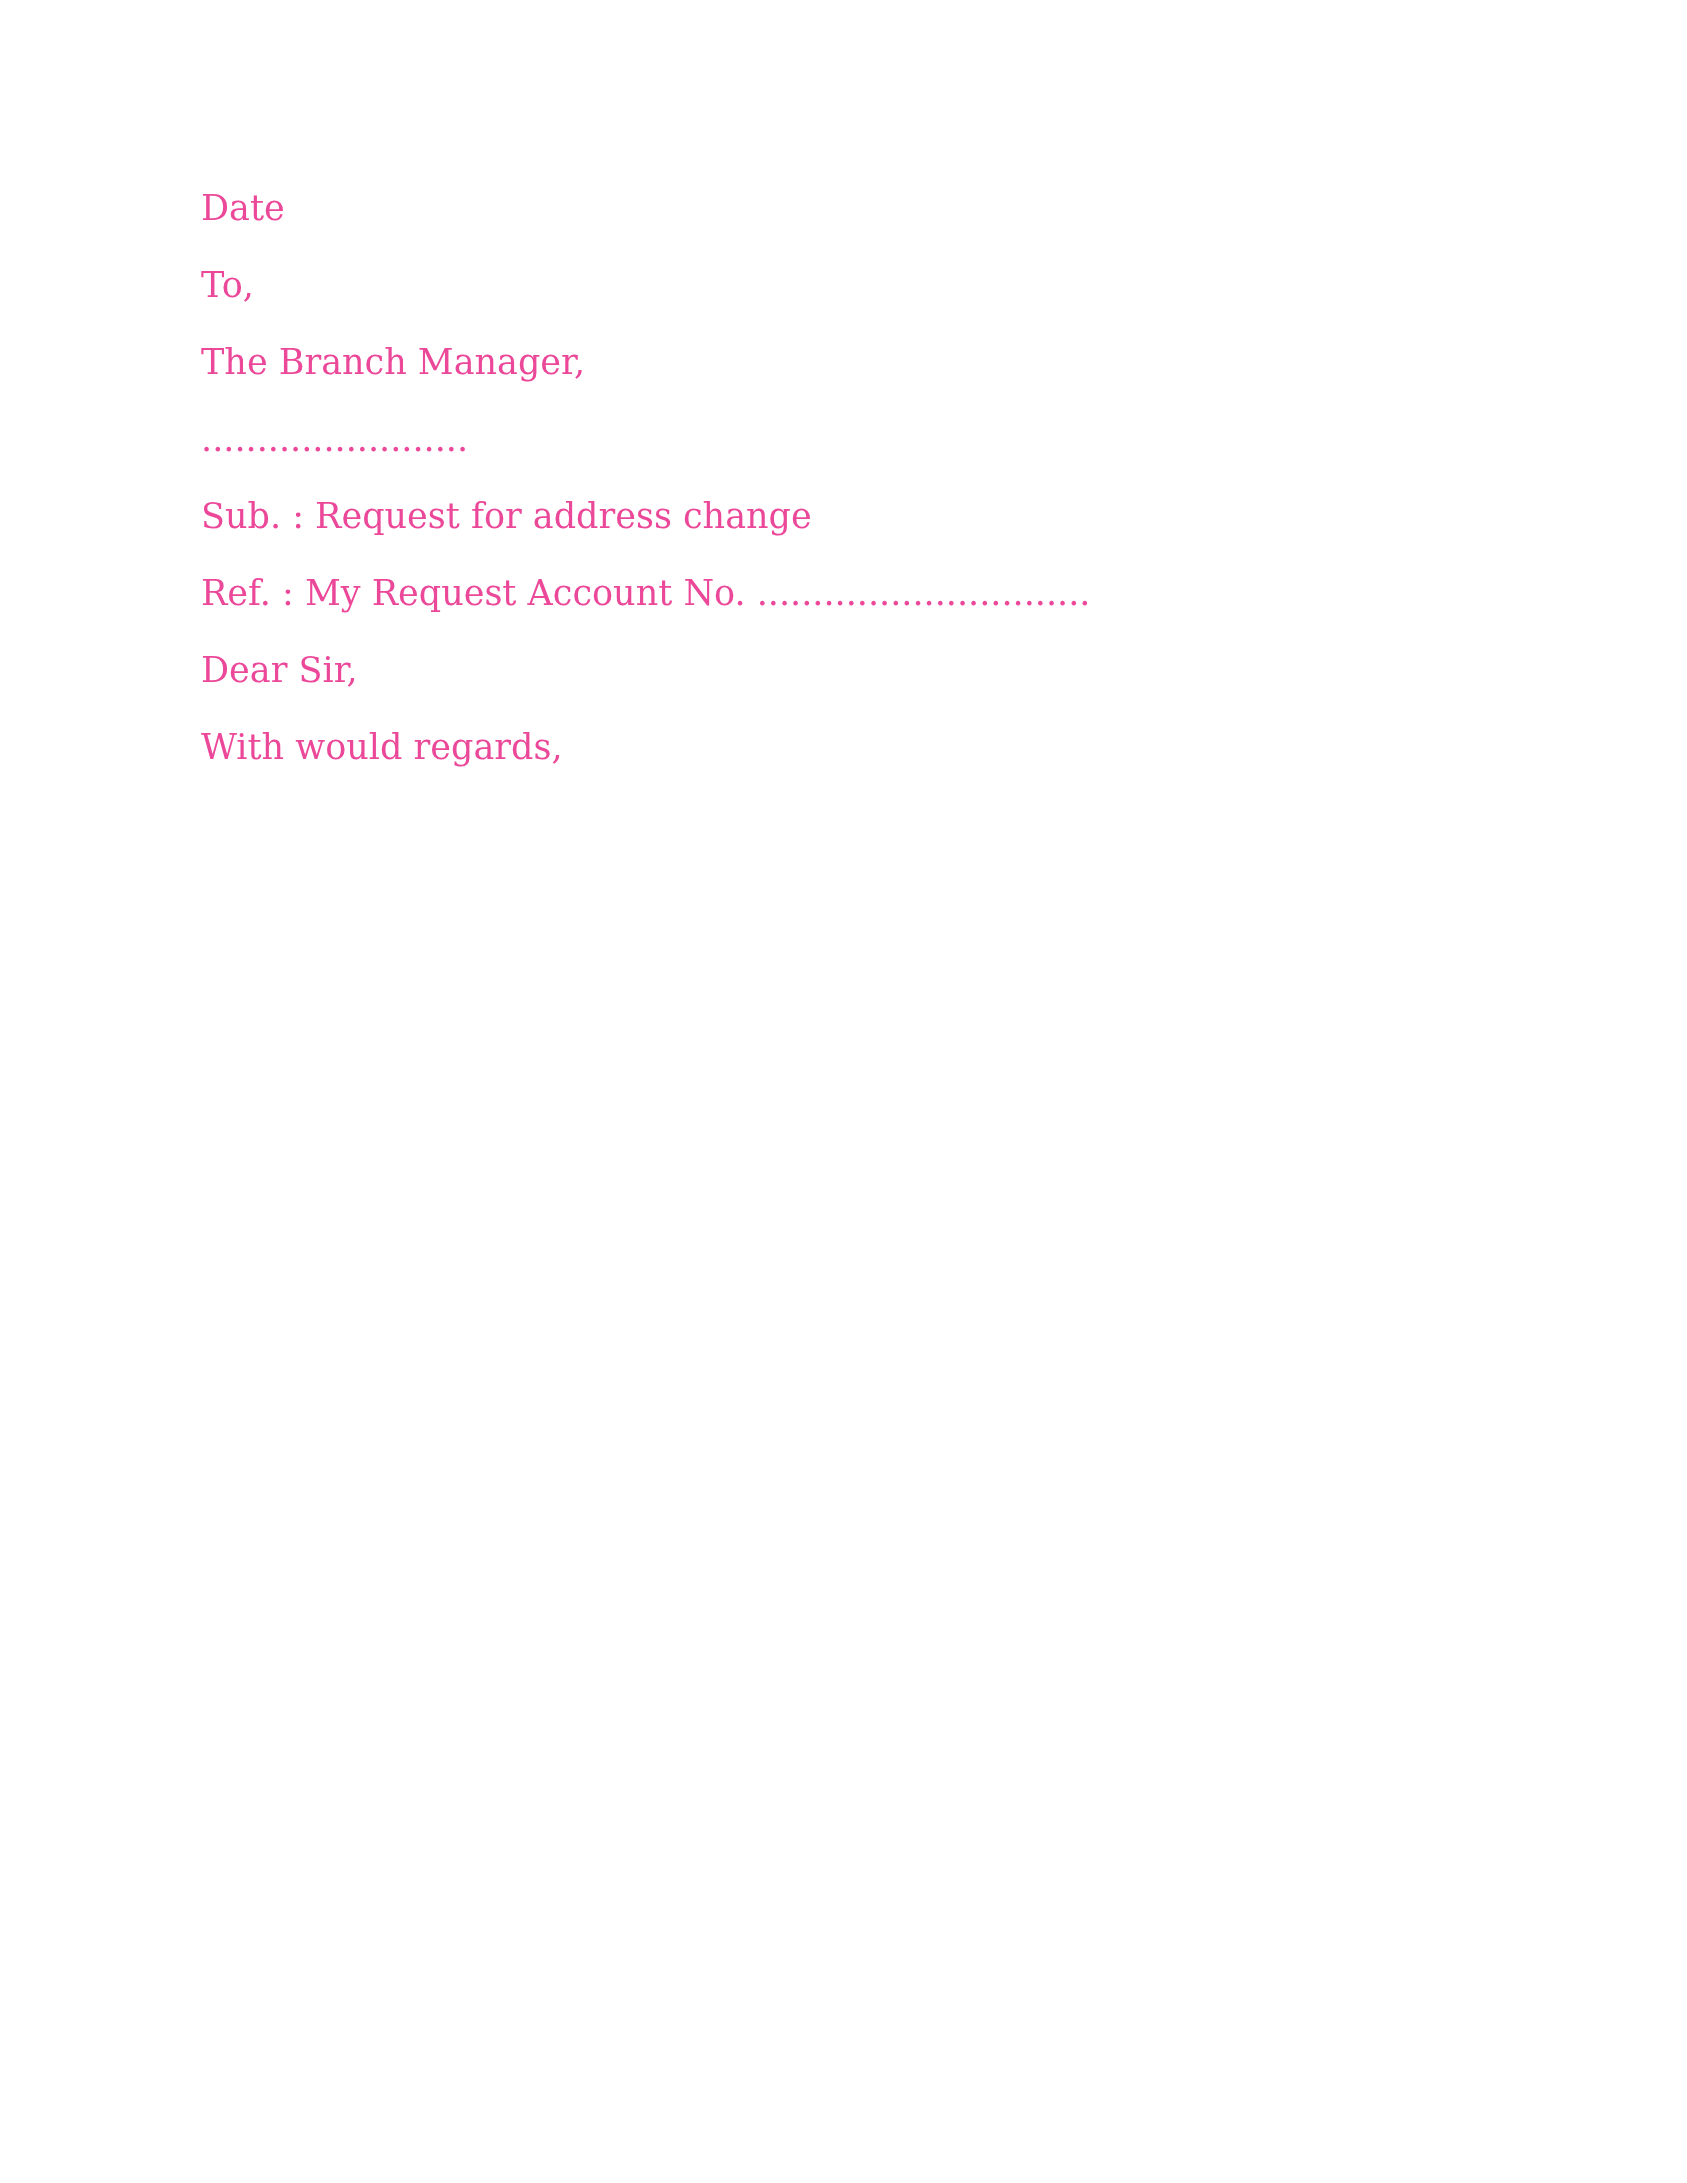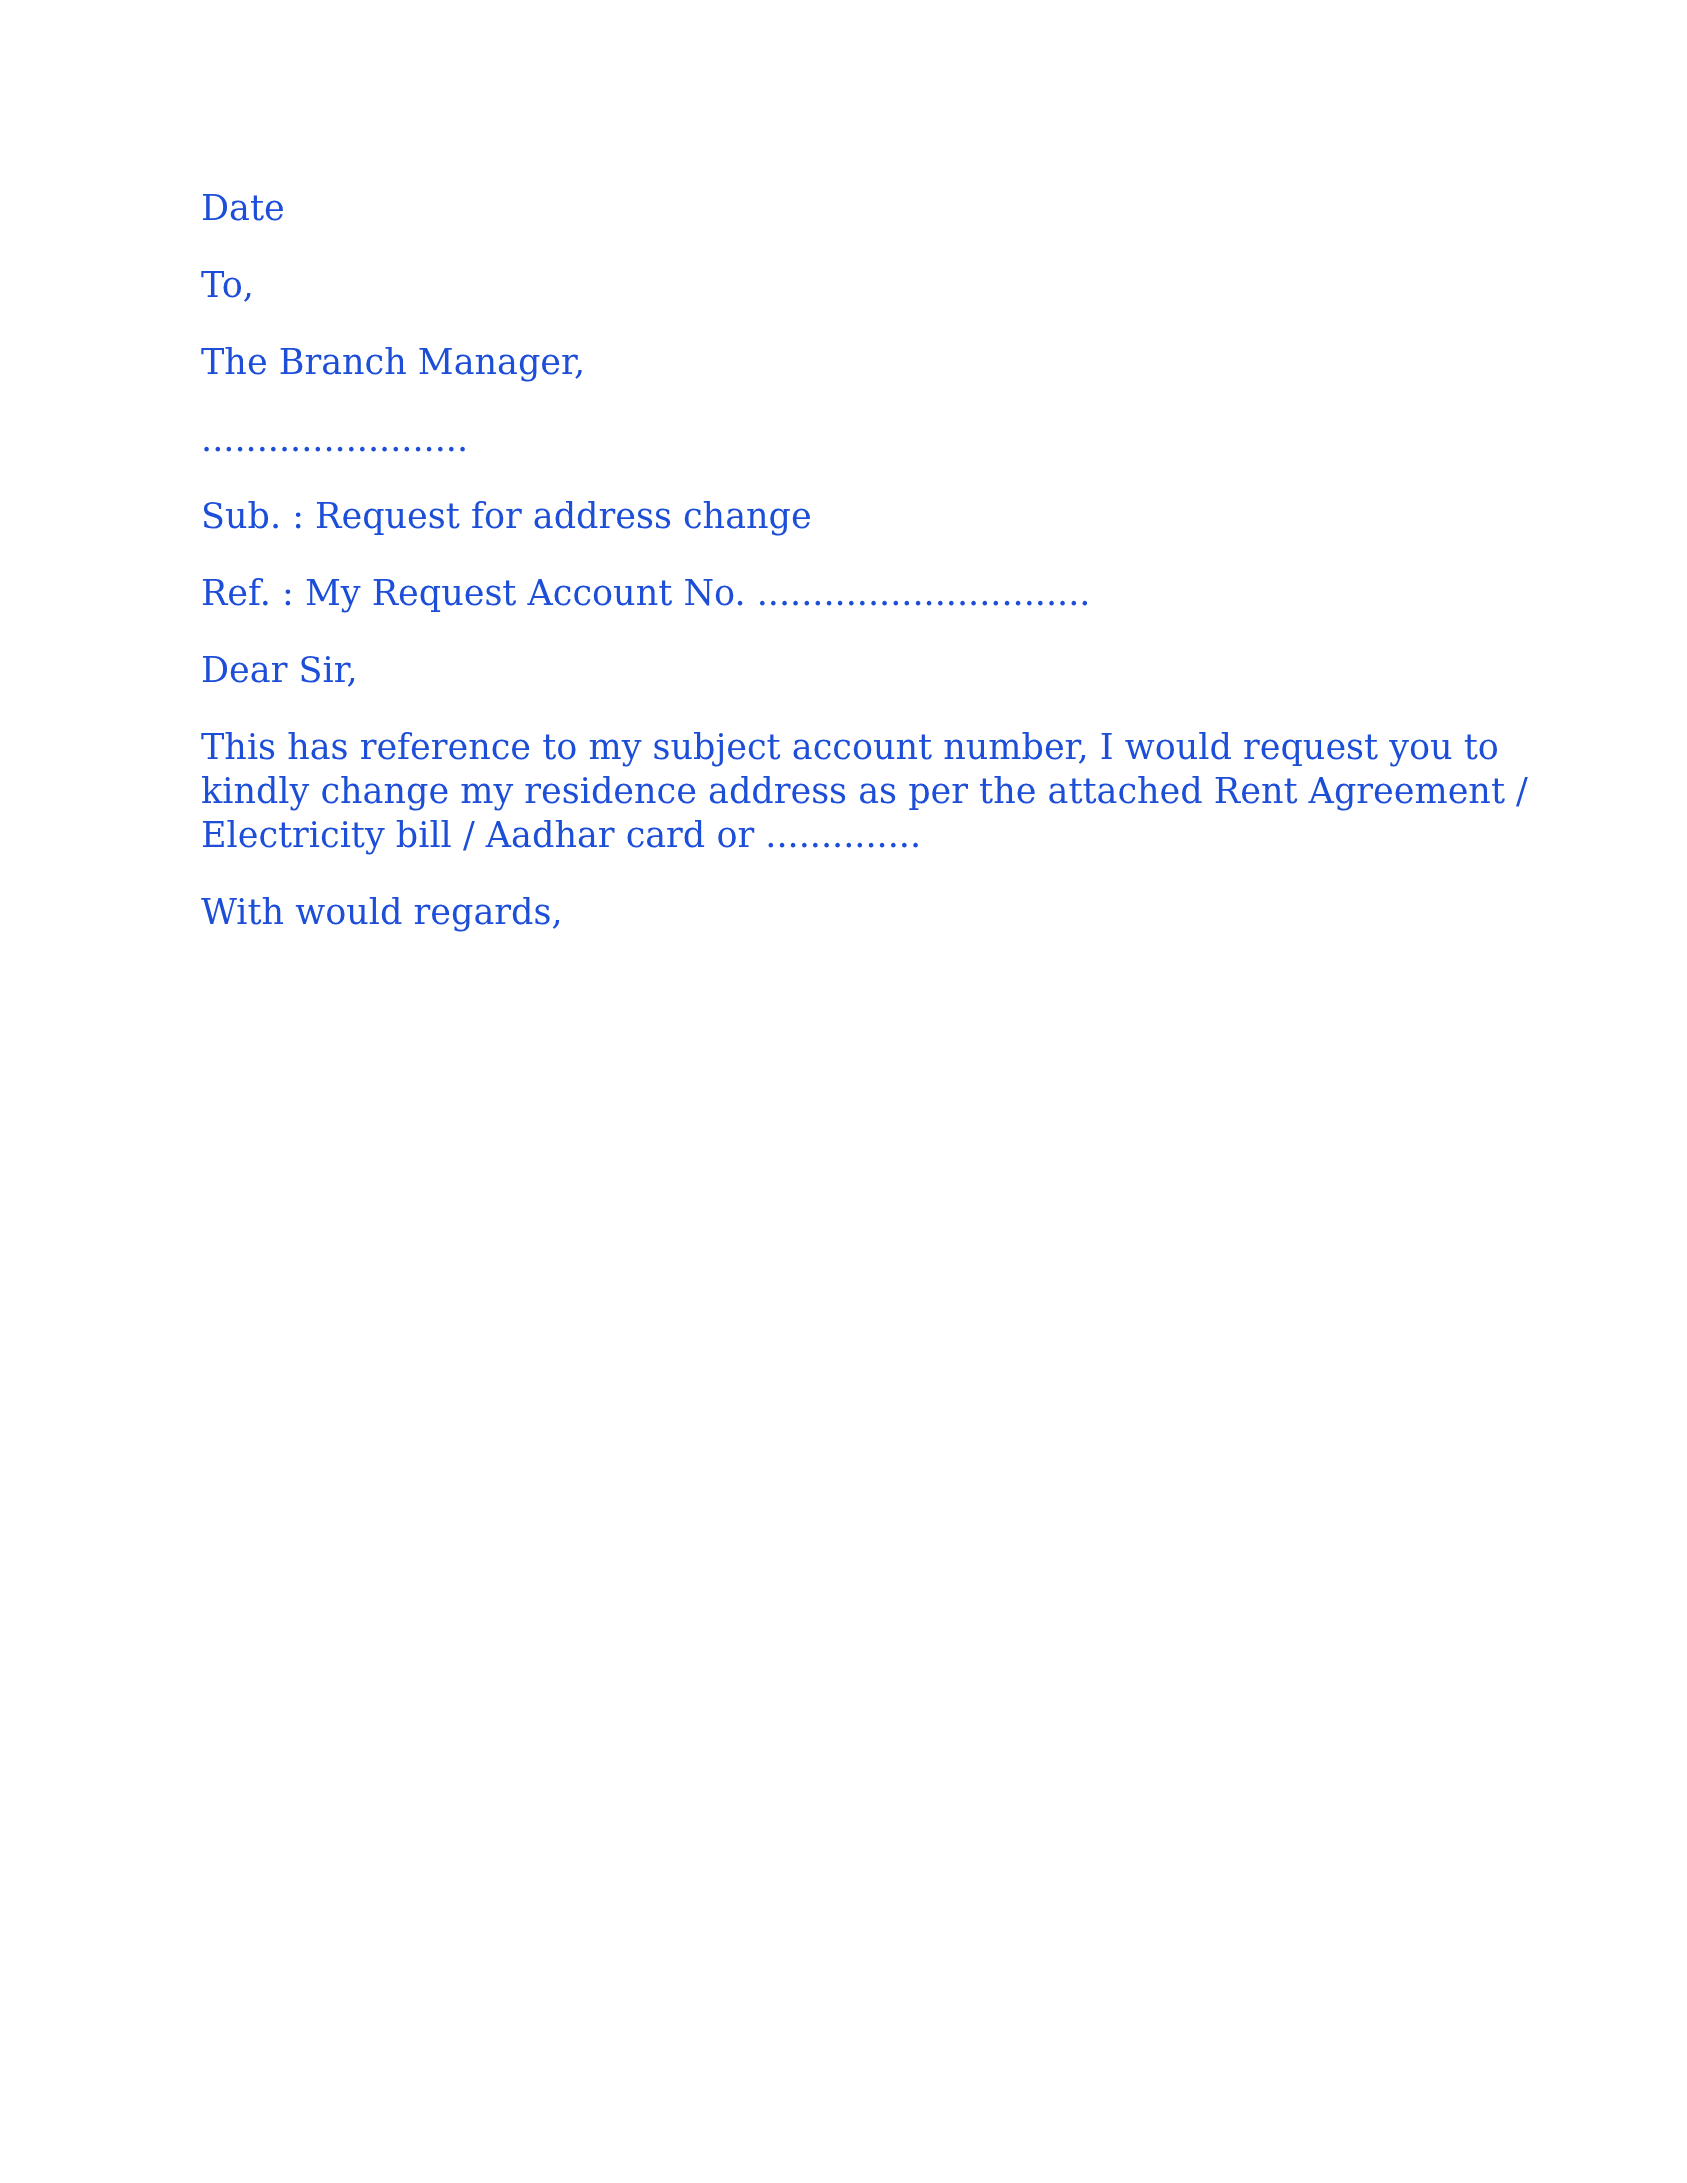"Date" .letter { color: #1d4ed8 -> #ec4899 }
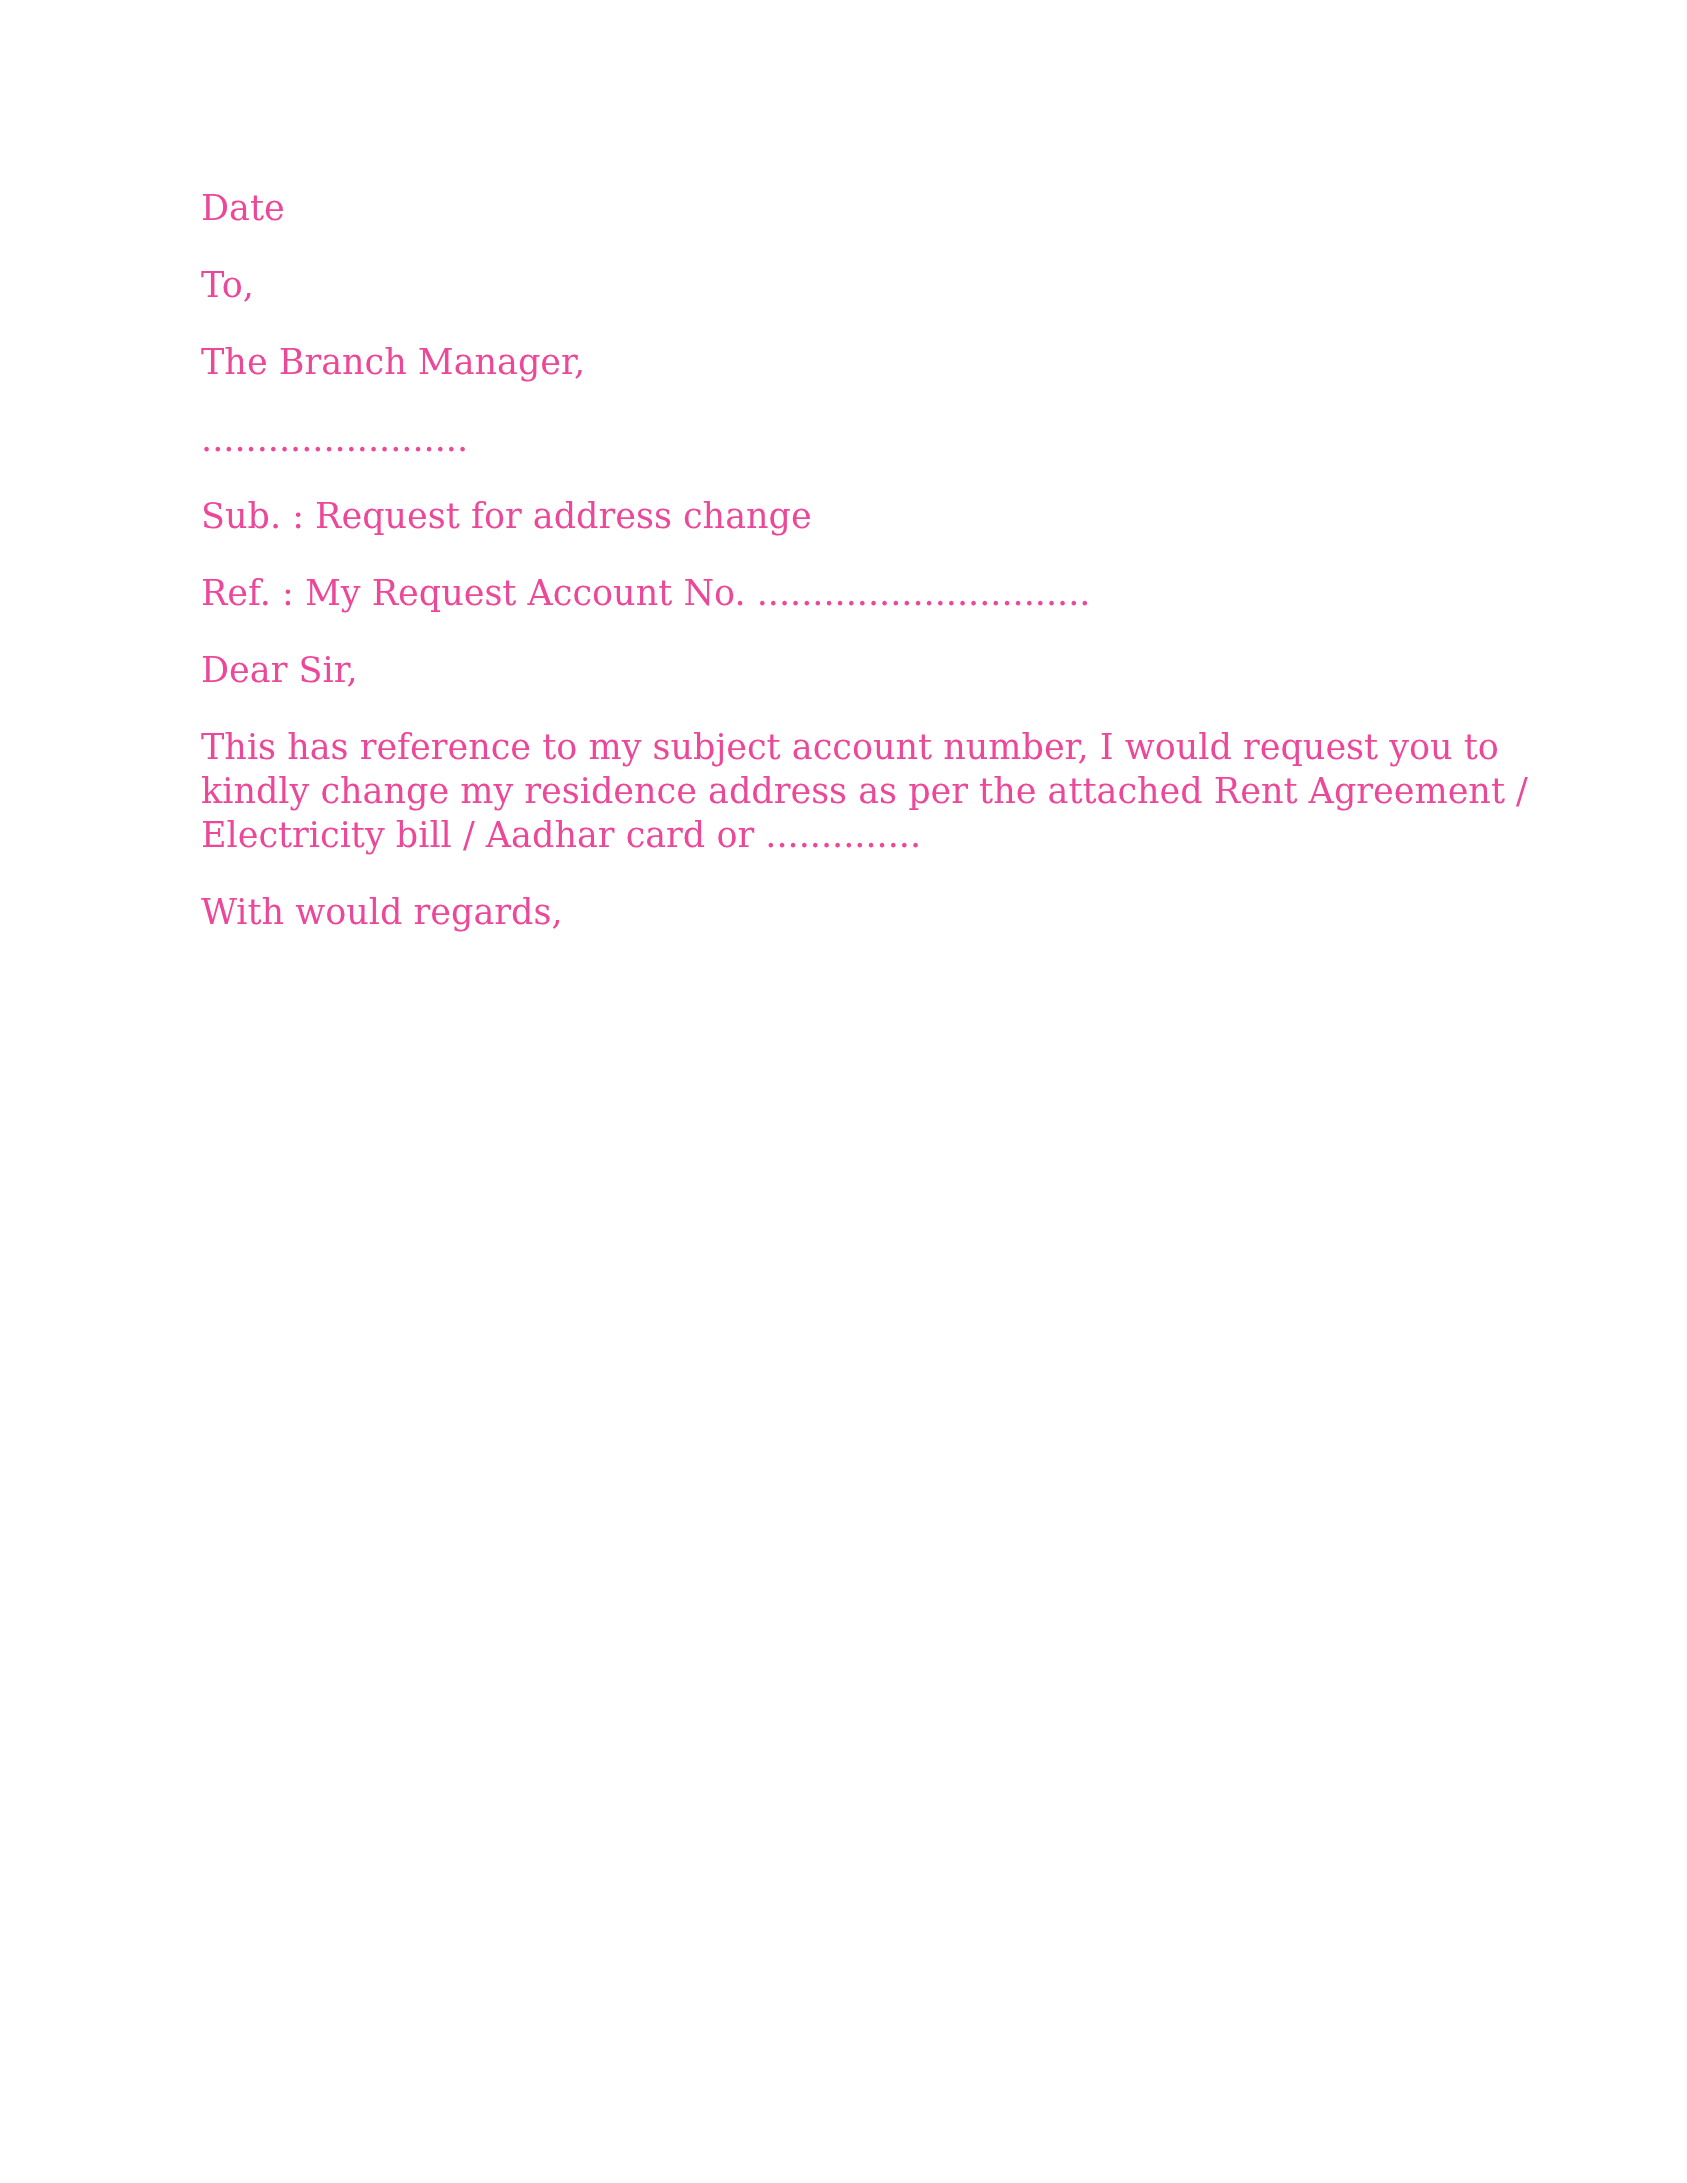"This has reference to my" p { html: <p>This has reference to my subject account number, I would request you to kindly change my residence address as per the attached Rent Agreement / Electricity bill / Aadhar card or ..............</p> -> none }
